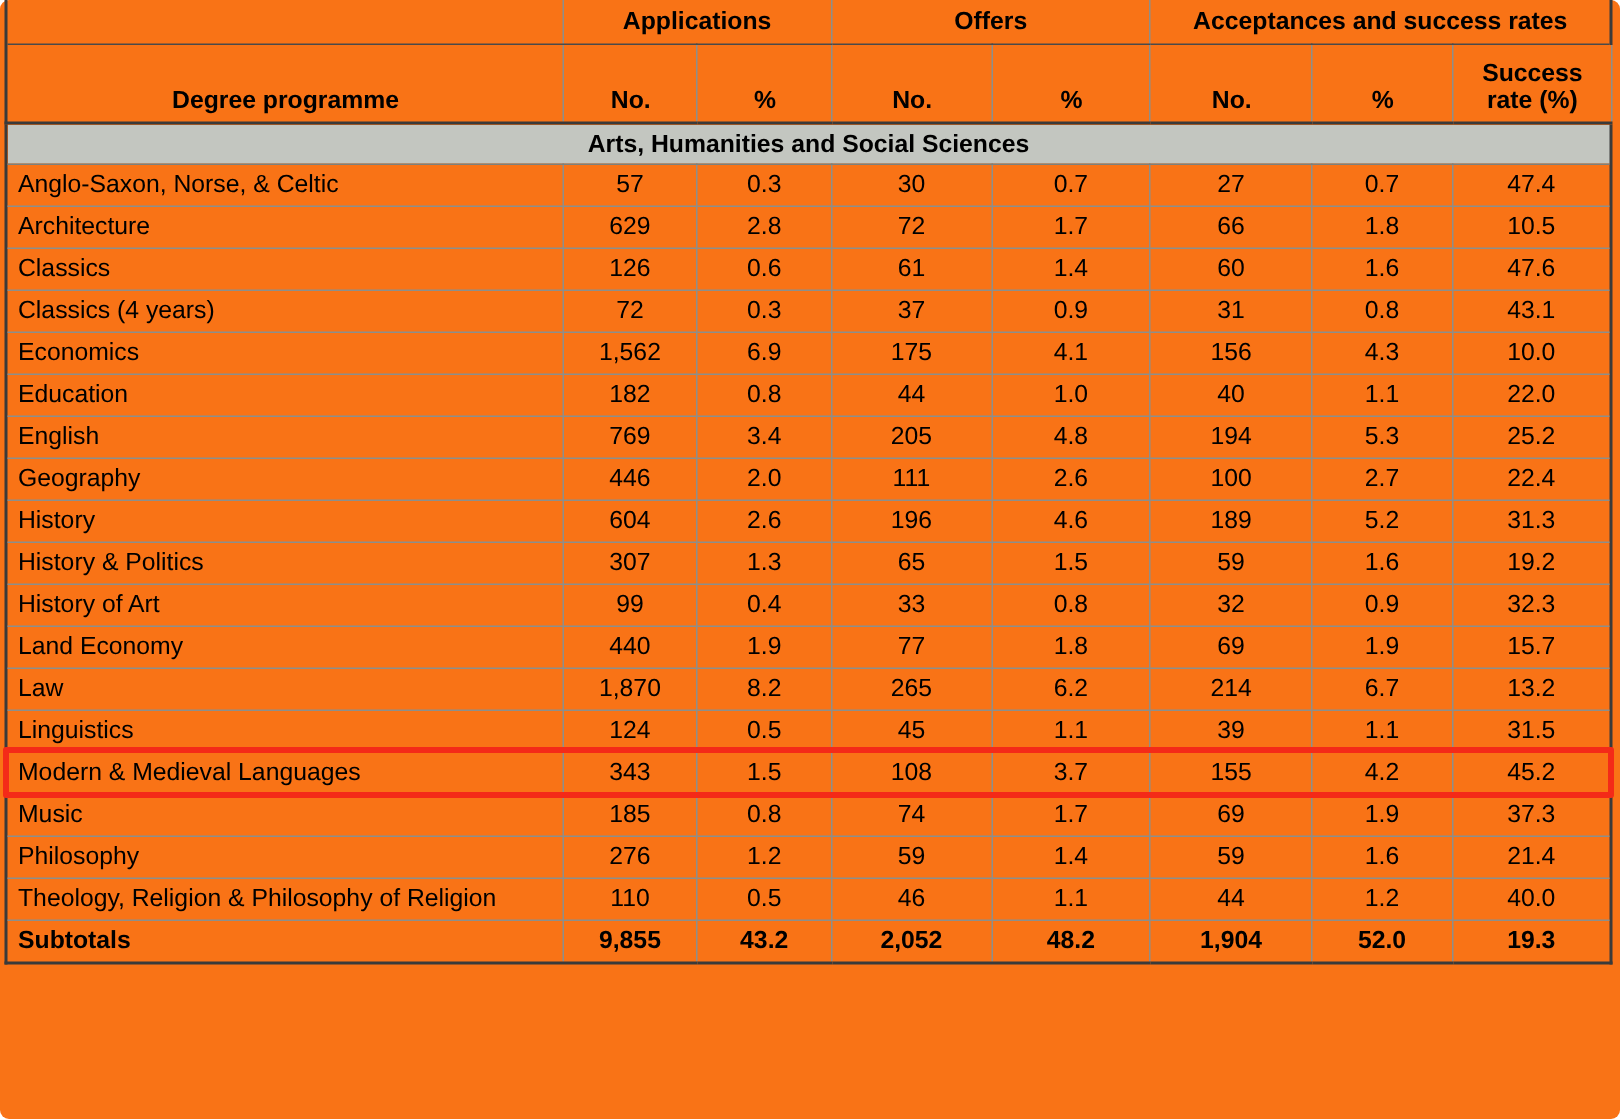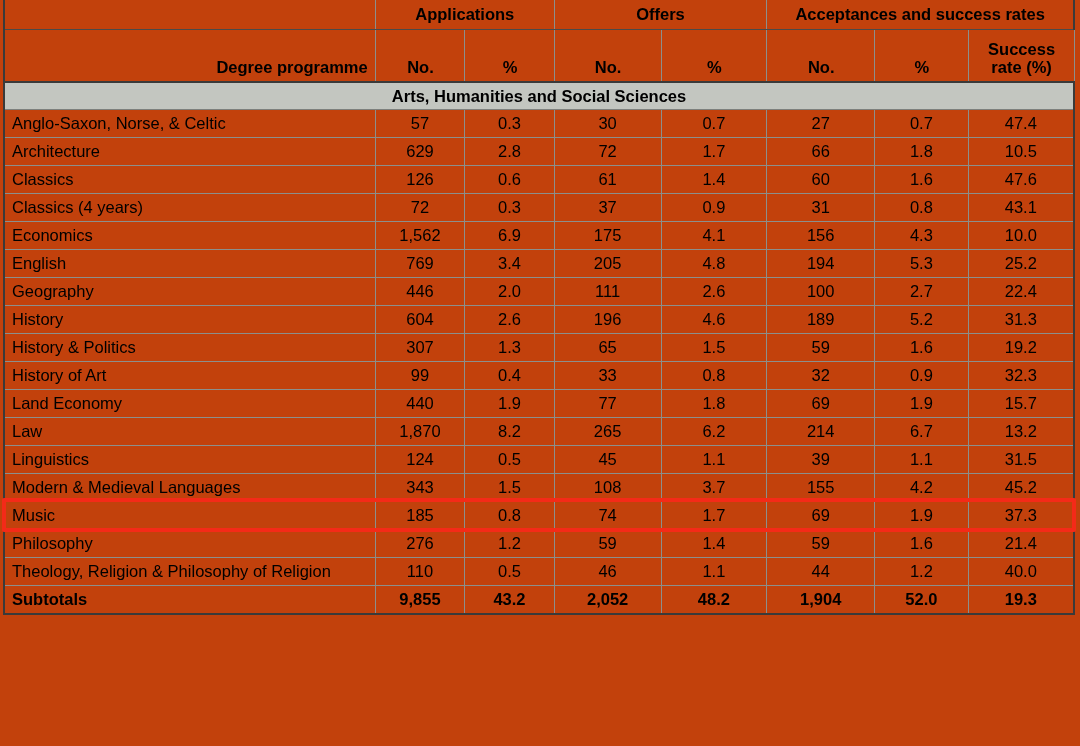"Applications" #root { background: #c2410c -> #f97316; border-radius: none -> 6px }
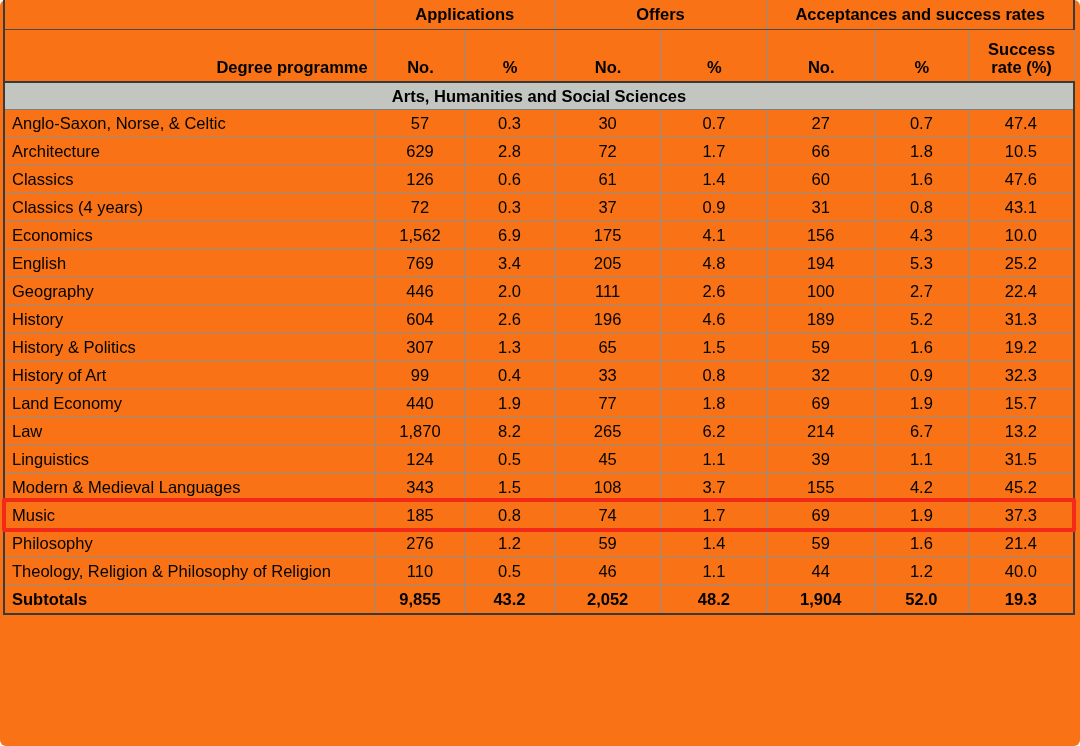"Degree programme" th.sub-prog { text-align: right -> center }
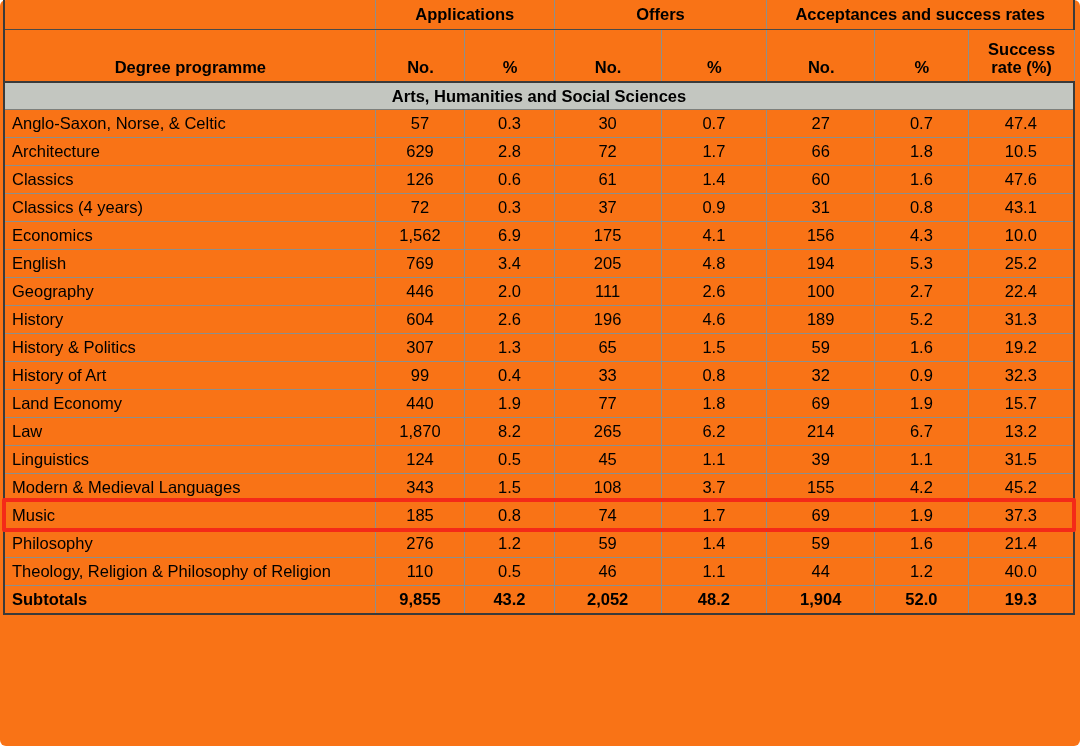"Education" tr.data { html: none -> <tr> <td>Education</td> <td>182</td> <td>0.8</td> <td>44</td> <td>1.0</td> <td>40</td> <td>1.1</td> <td>22.0</td> </tr> }
